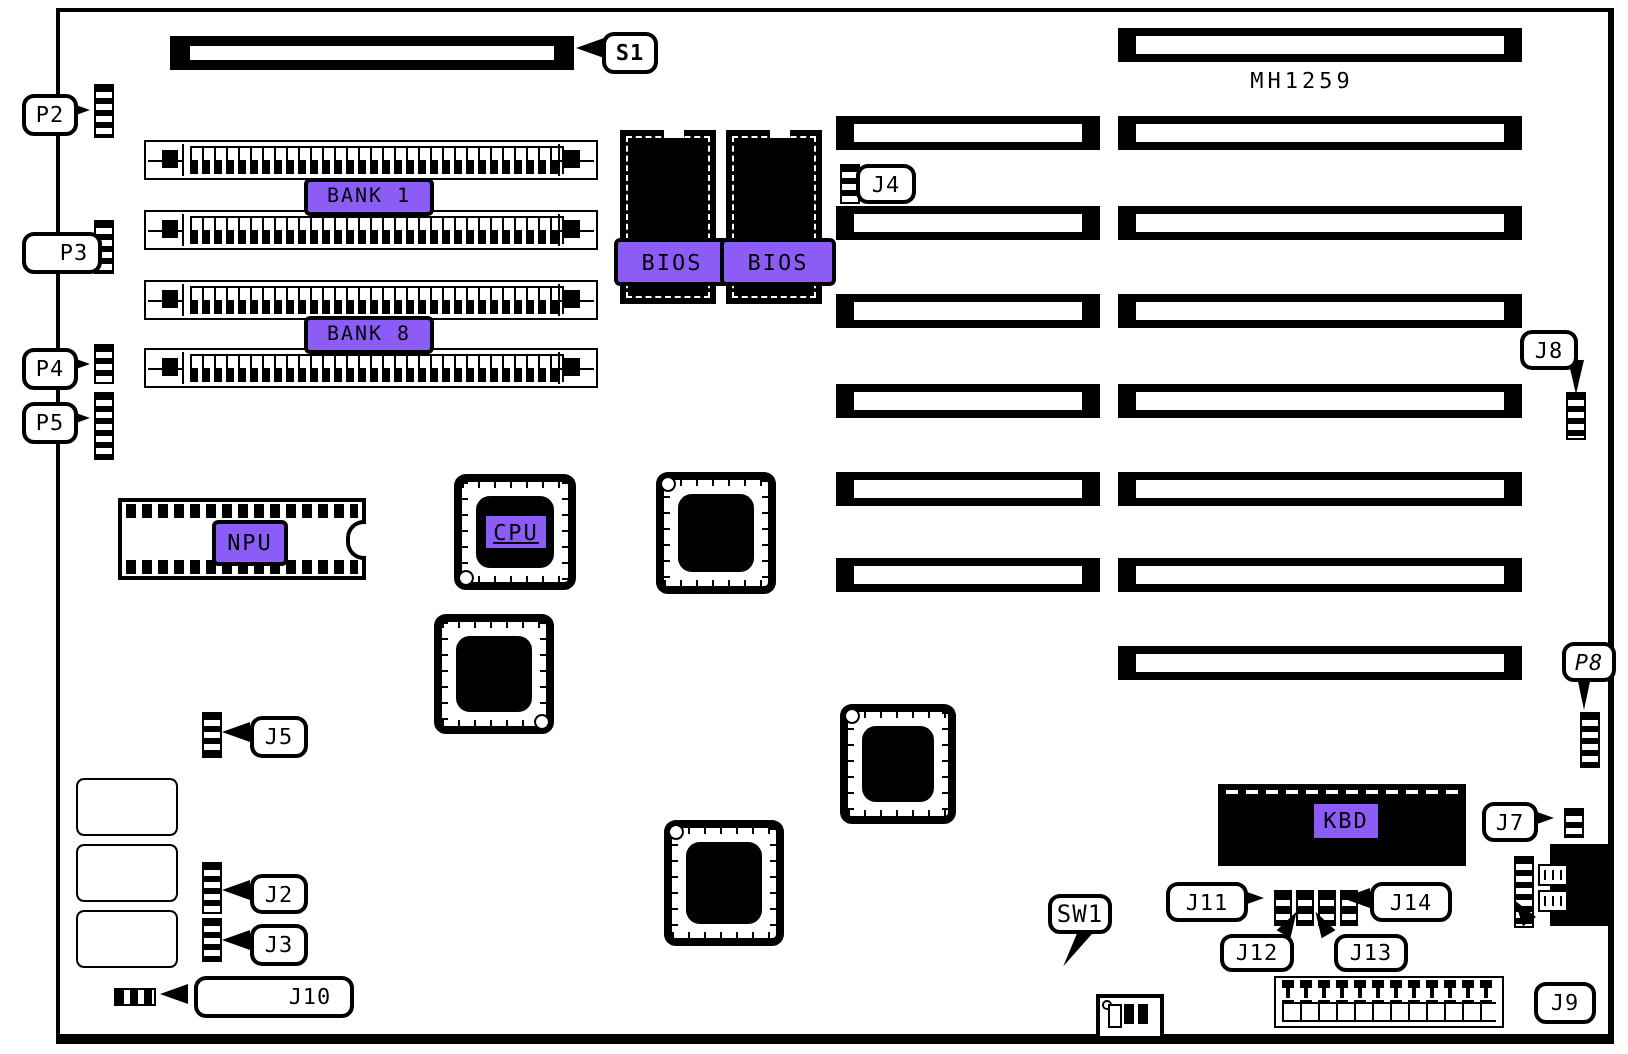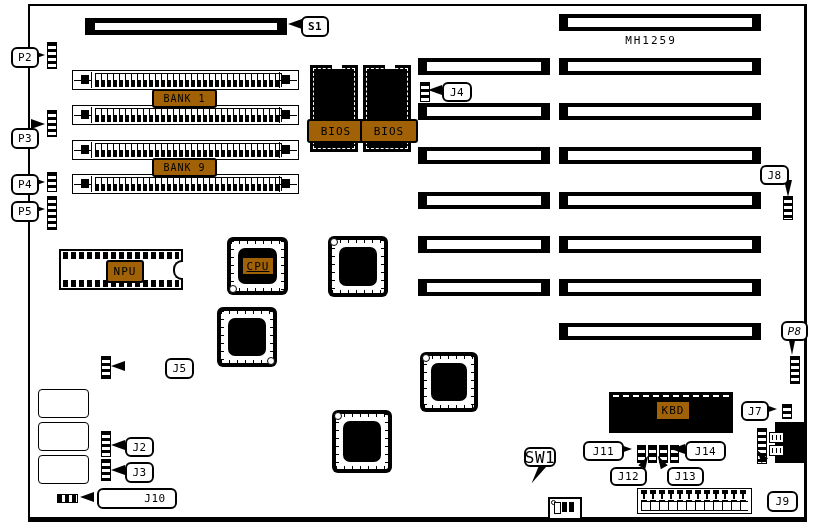"BANK 1" .lbl { background: #a16207 -> #8b5cf6 }
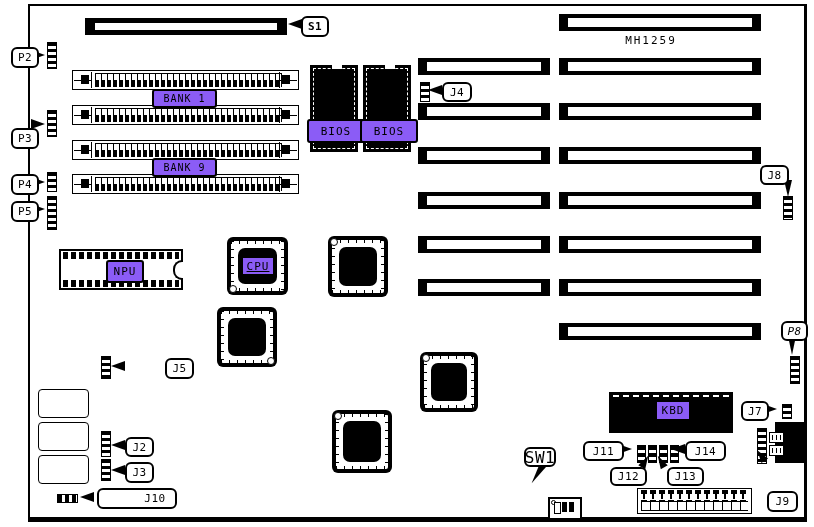"J4" div.co { left: 442px -> 428px }
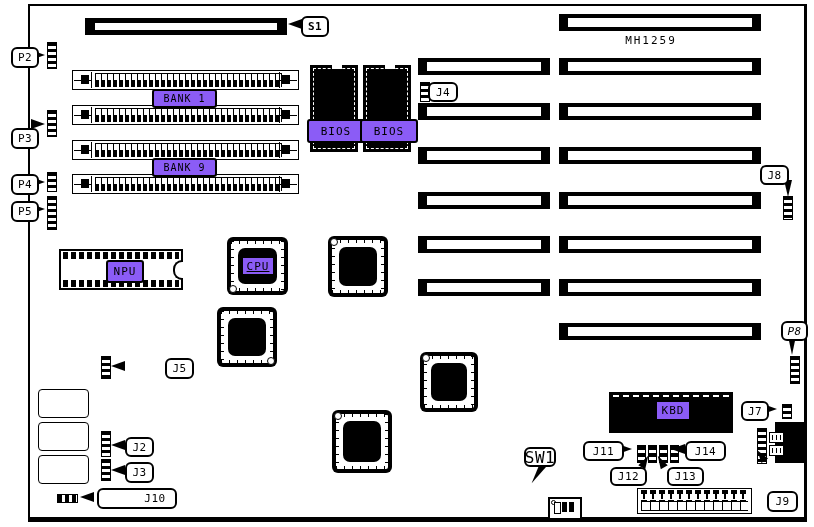"P3" div.co { padding-left: none -> 12px; top: 128px -> 116px }
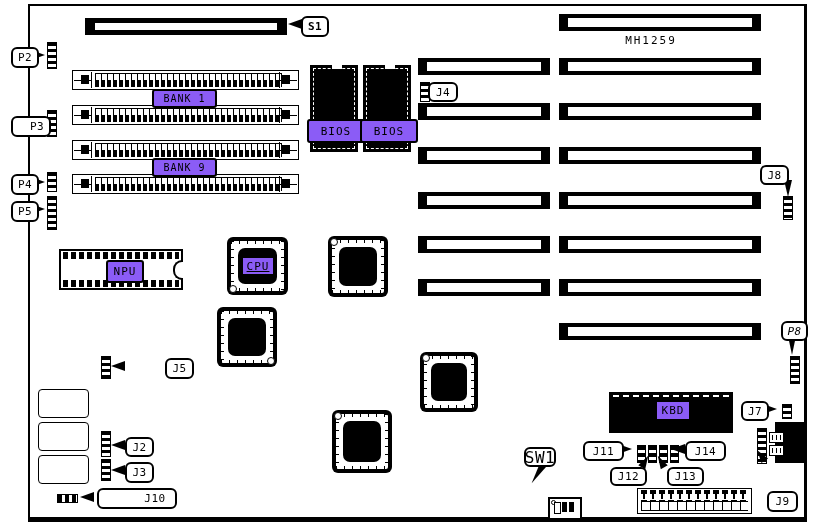"BANK 9" div.lbl { text: 9 -> 8 }
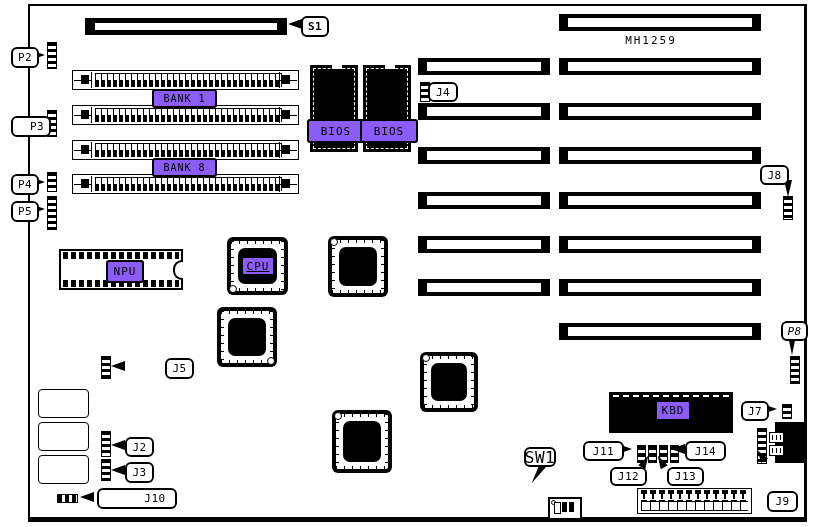"J5" div.co { margin-left: 40px -> none }
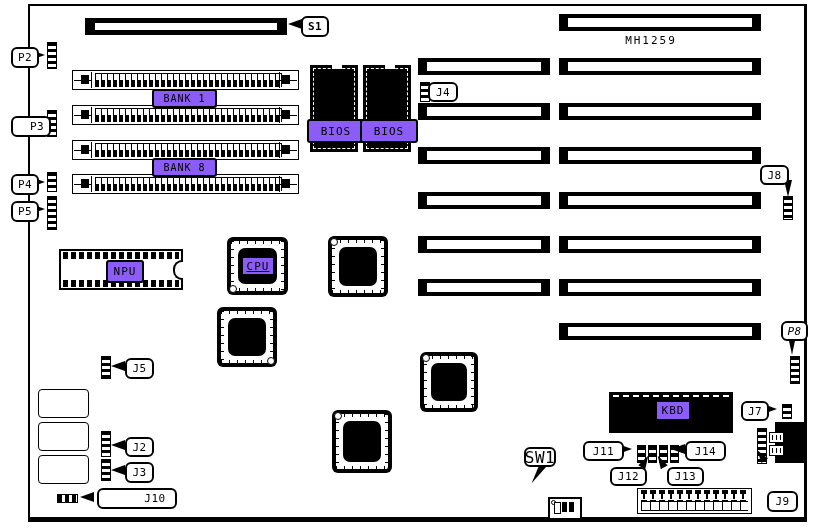"SW1" div.co { font-size: 16px -> 12px }
